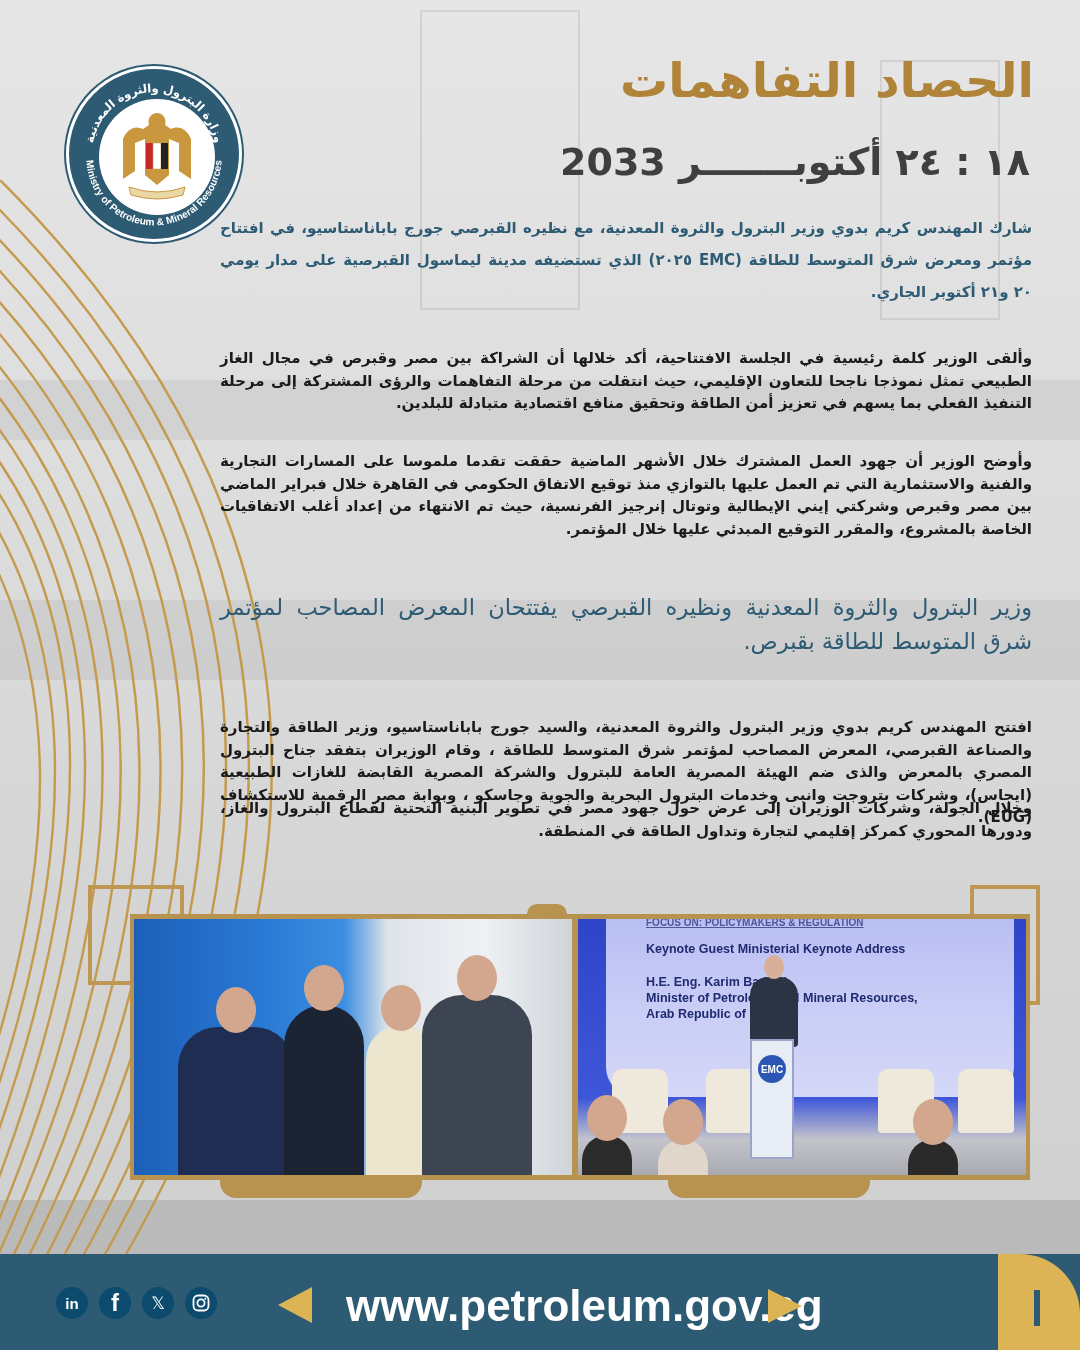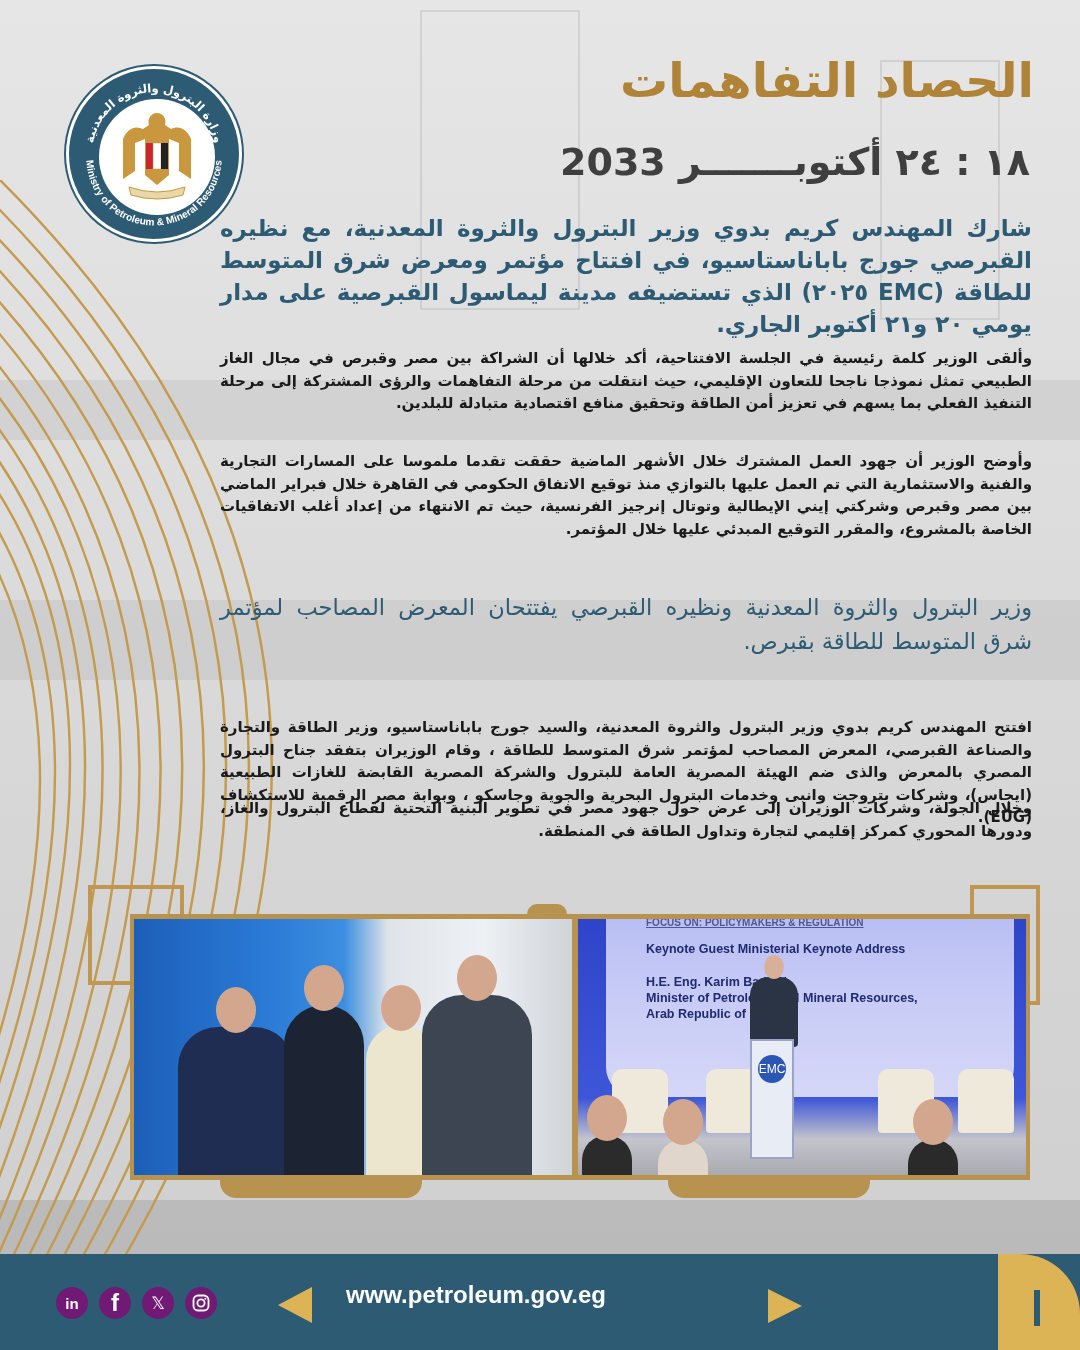"شارك المهندس كريم بدوي وزير" .lead { font-size: 23px -> 15px }
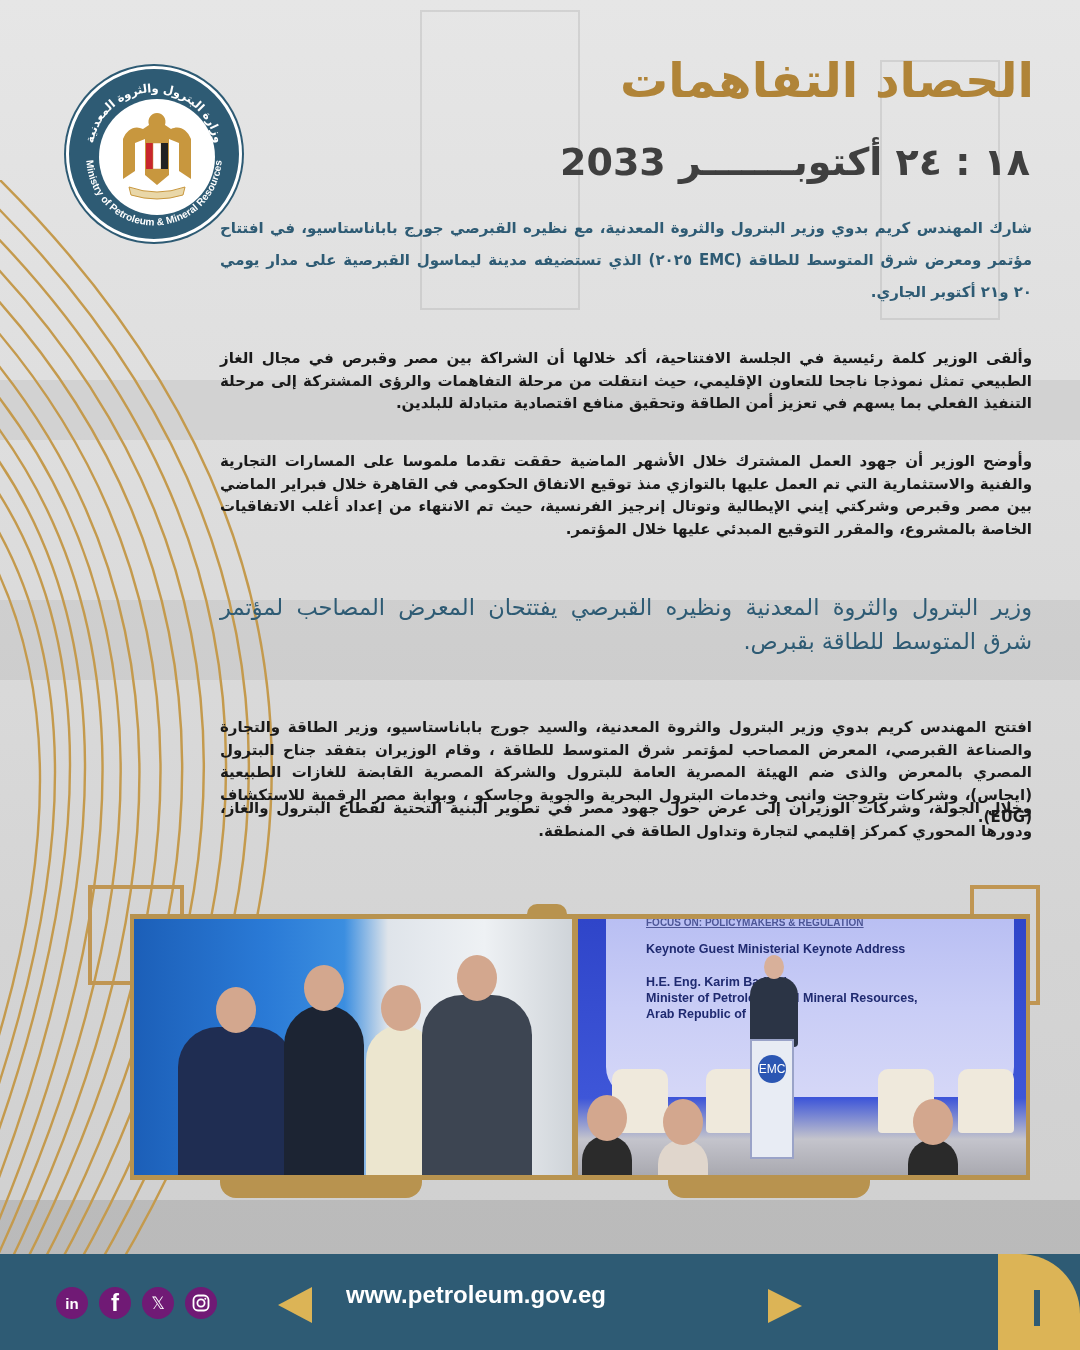"EMC" .podium .badge { font-size: 12px -> 10px; font-weight: normal -> bold }
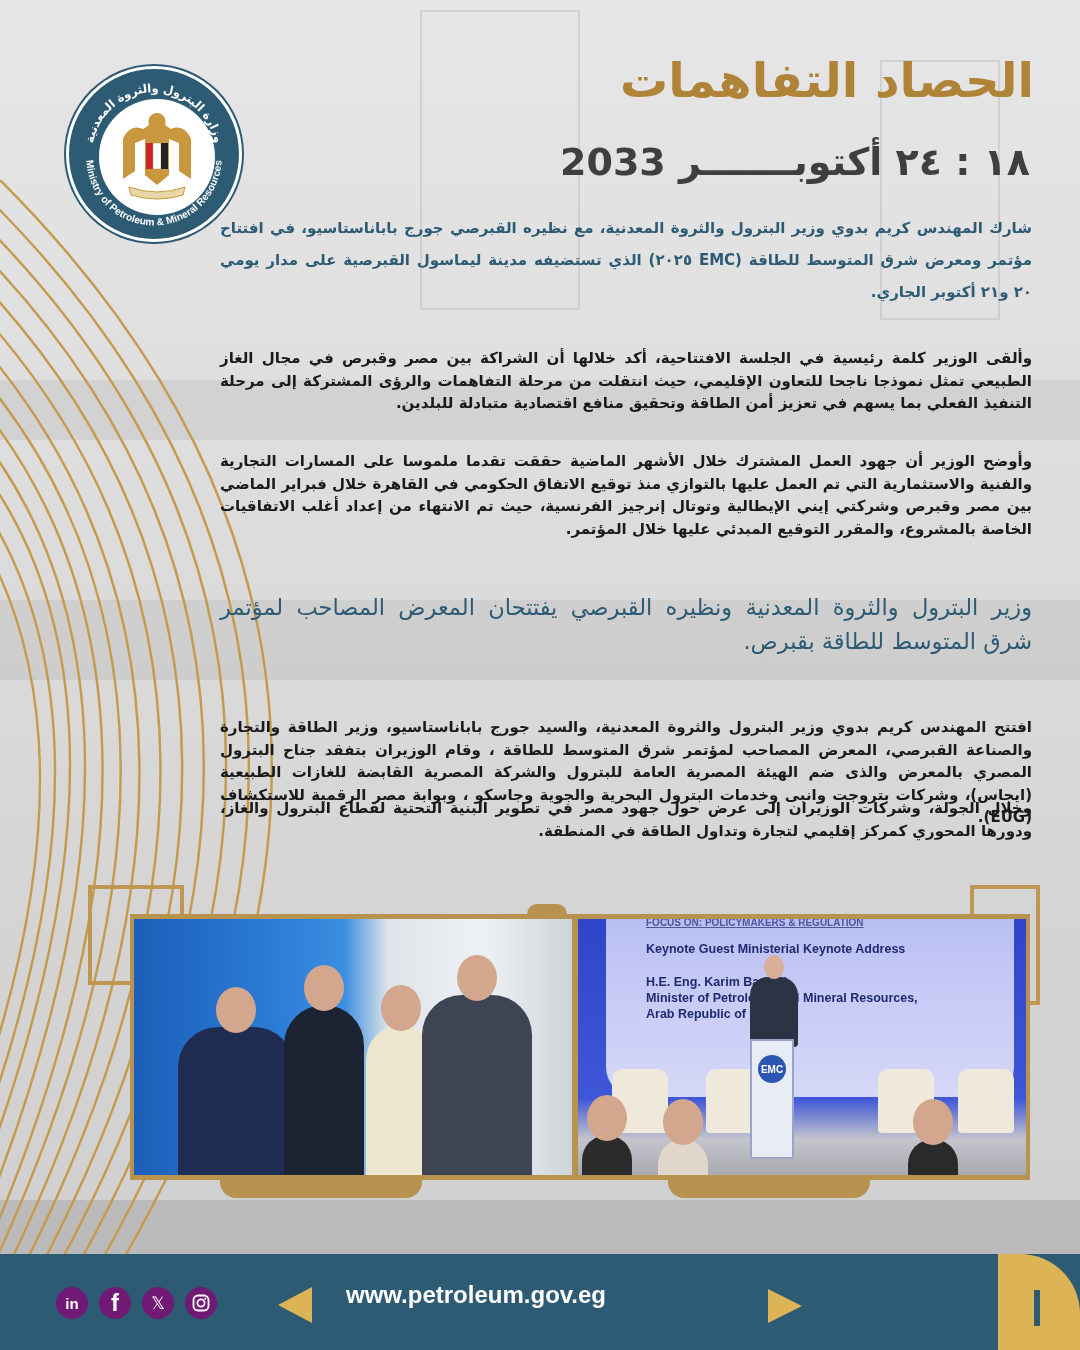"in" .social { background: #701a75 -> #0c4a6e }
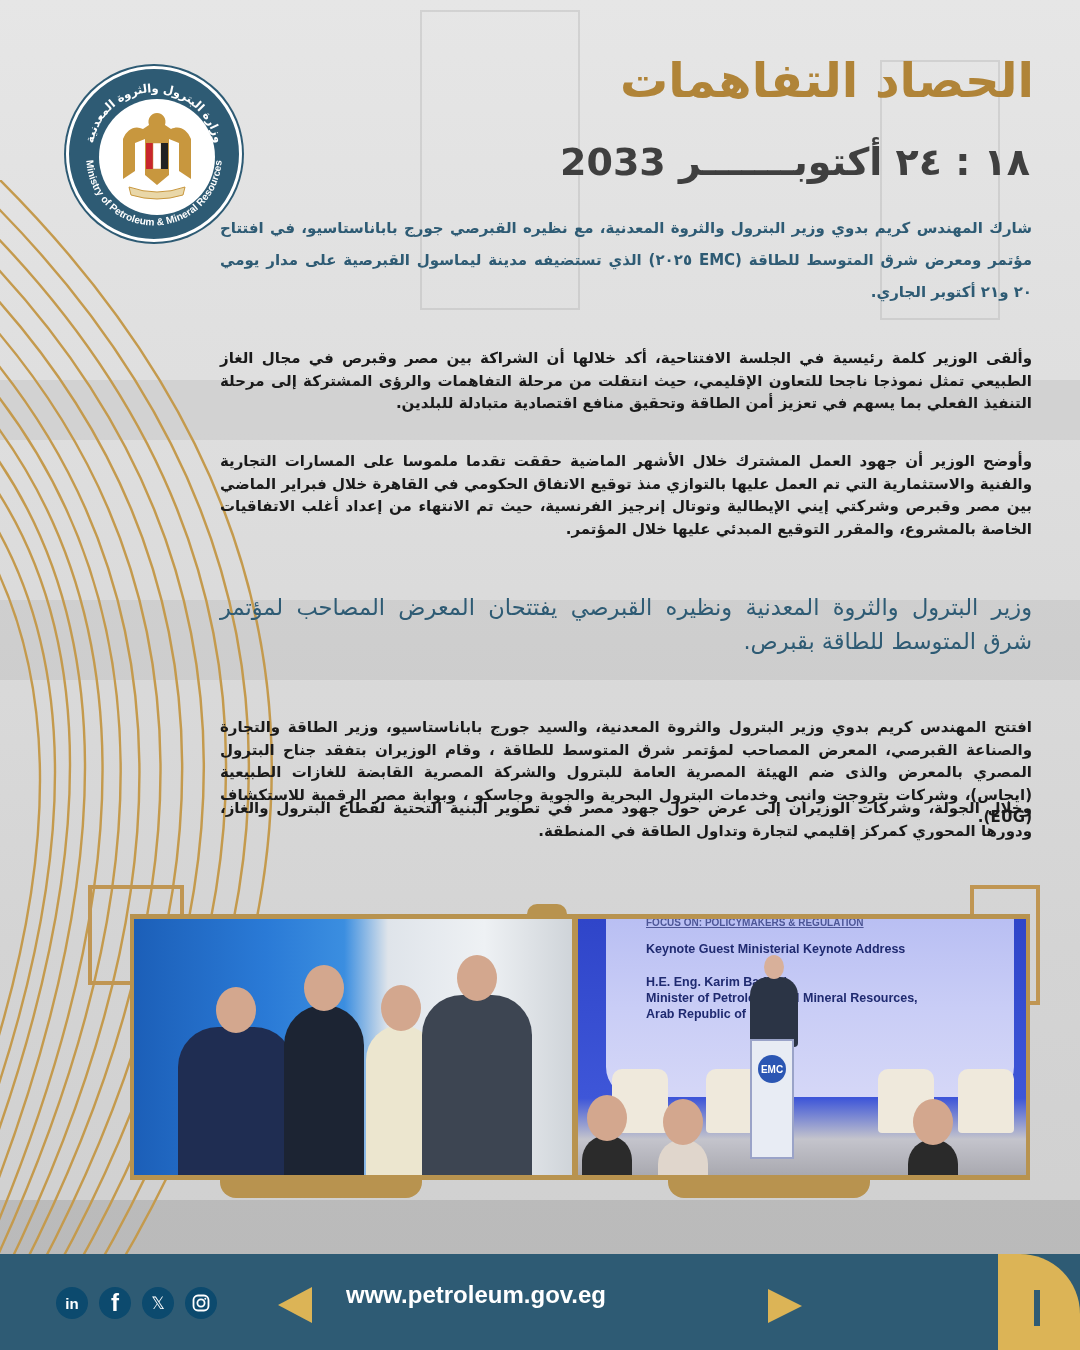"www.petroleum.gov.eg" .url { font-size: 24px -> 44px }
